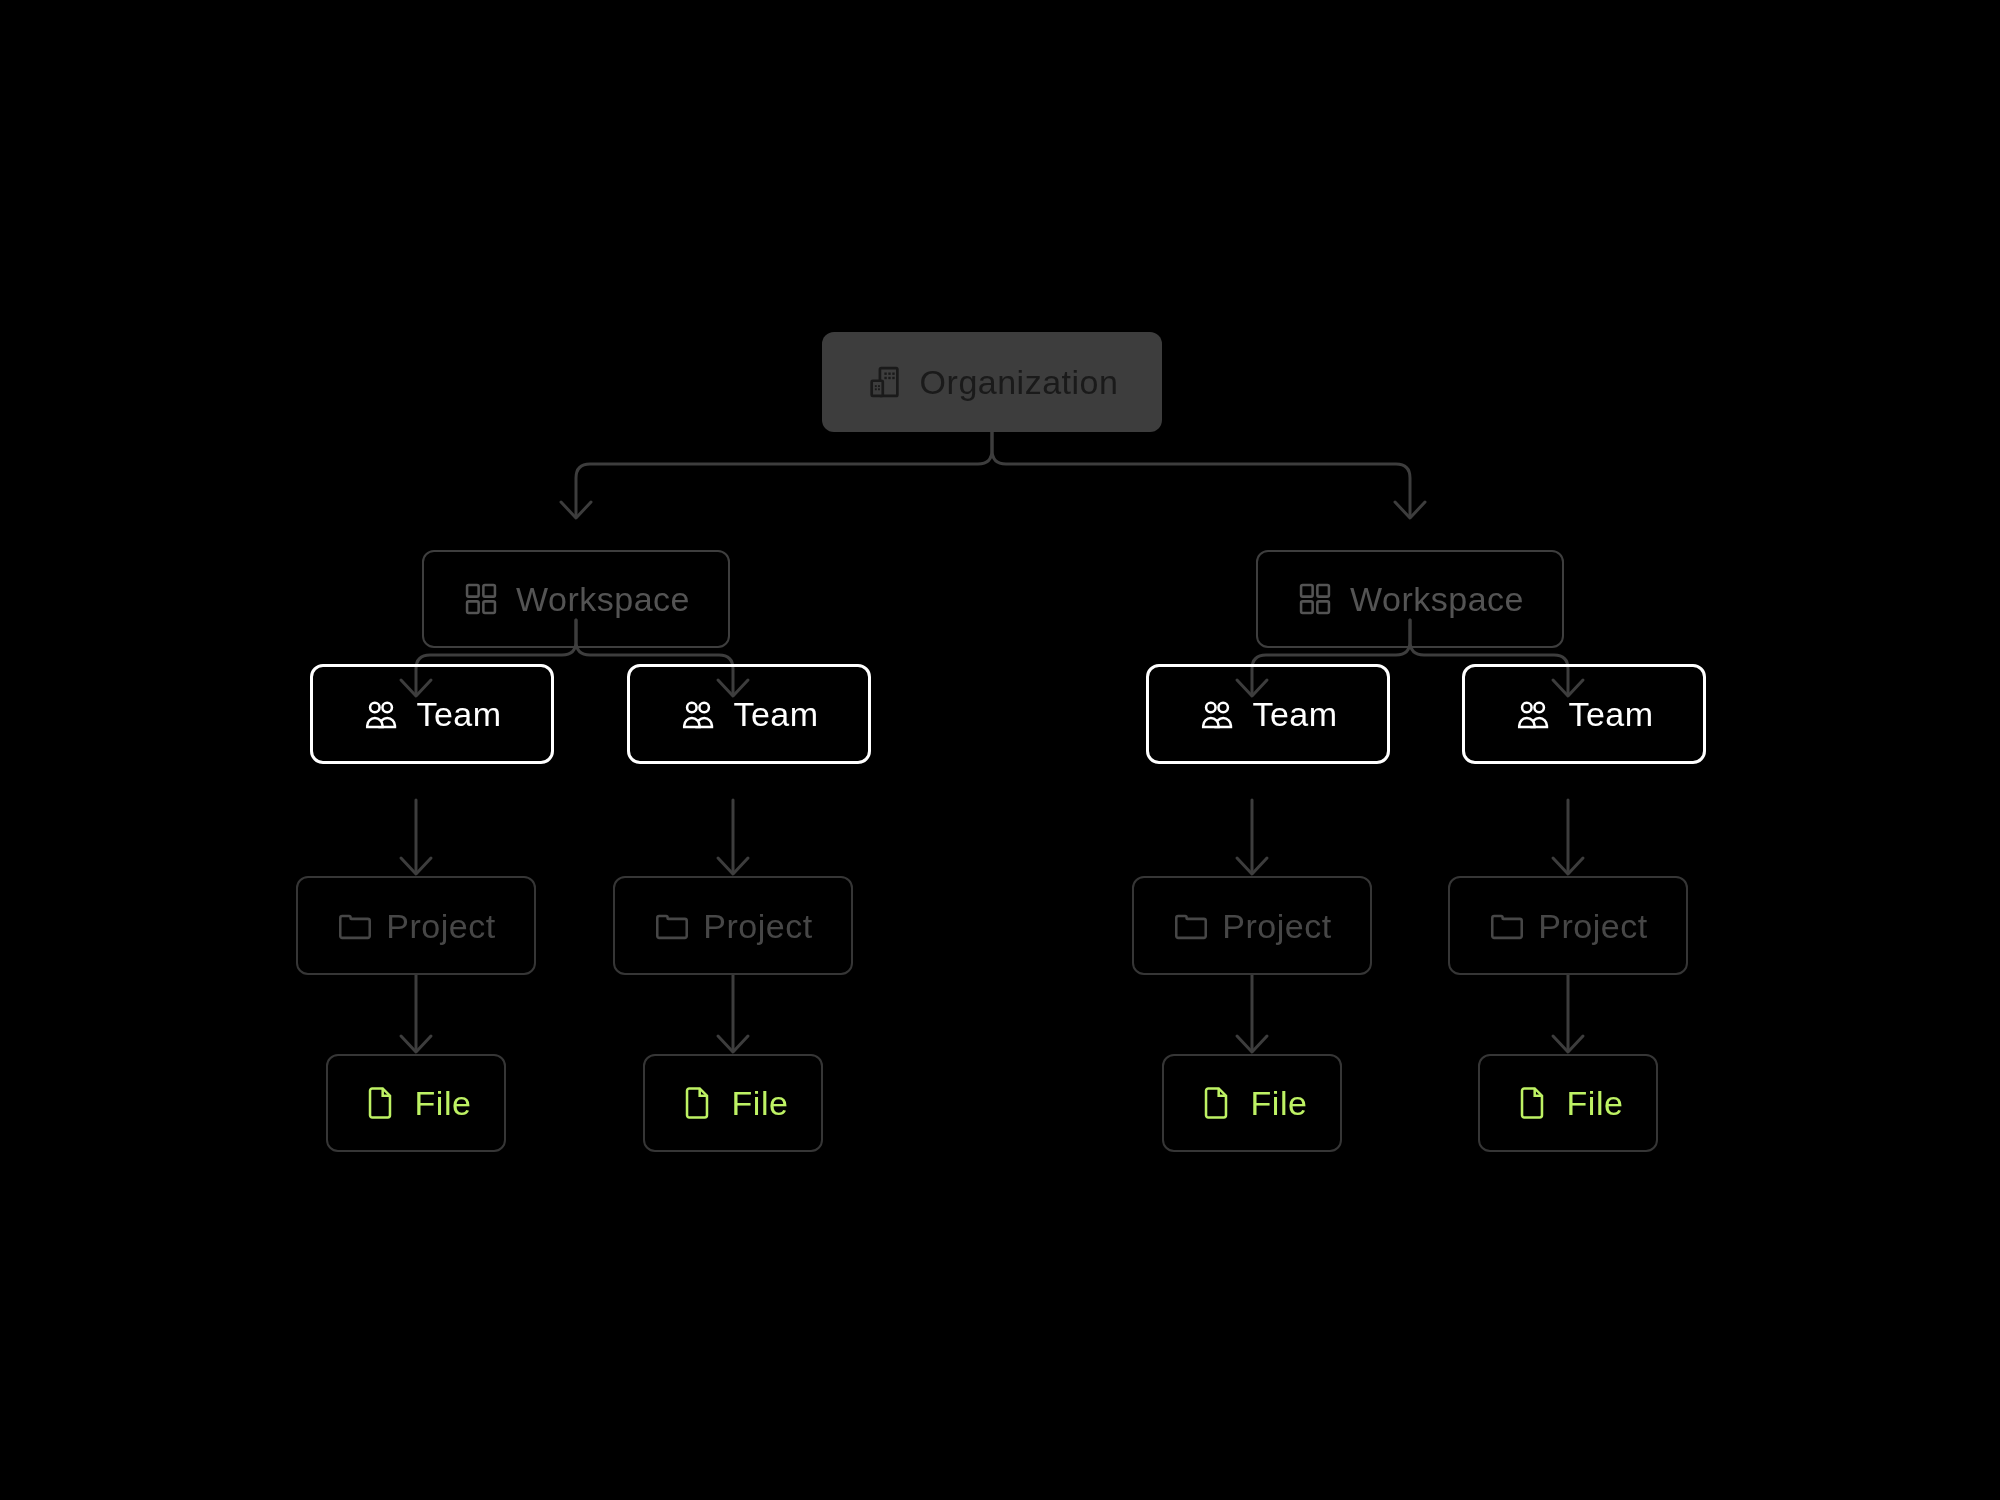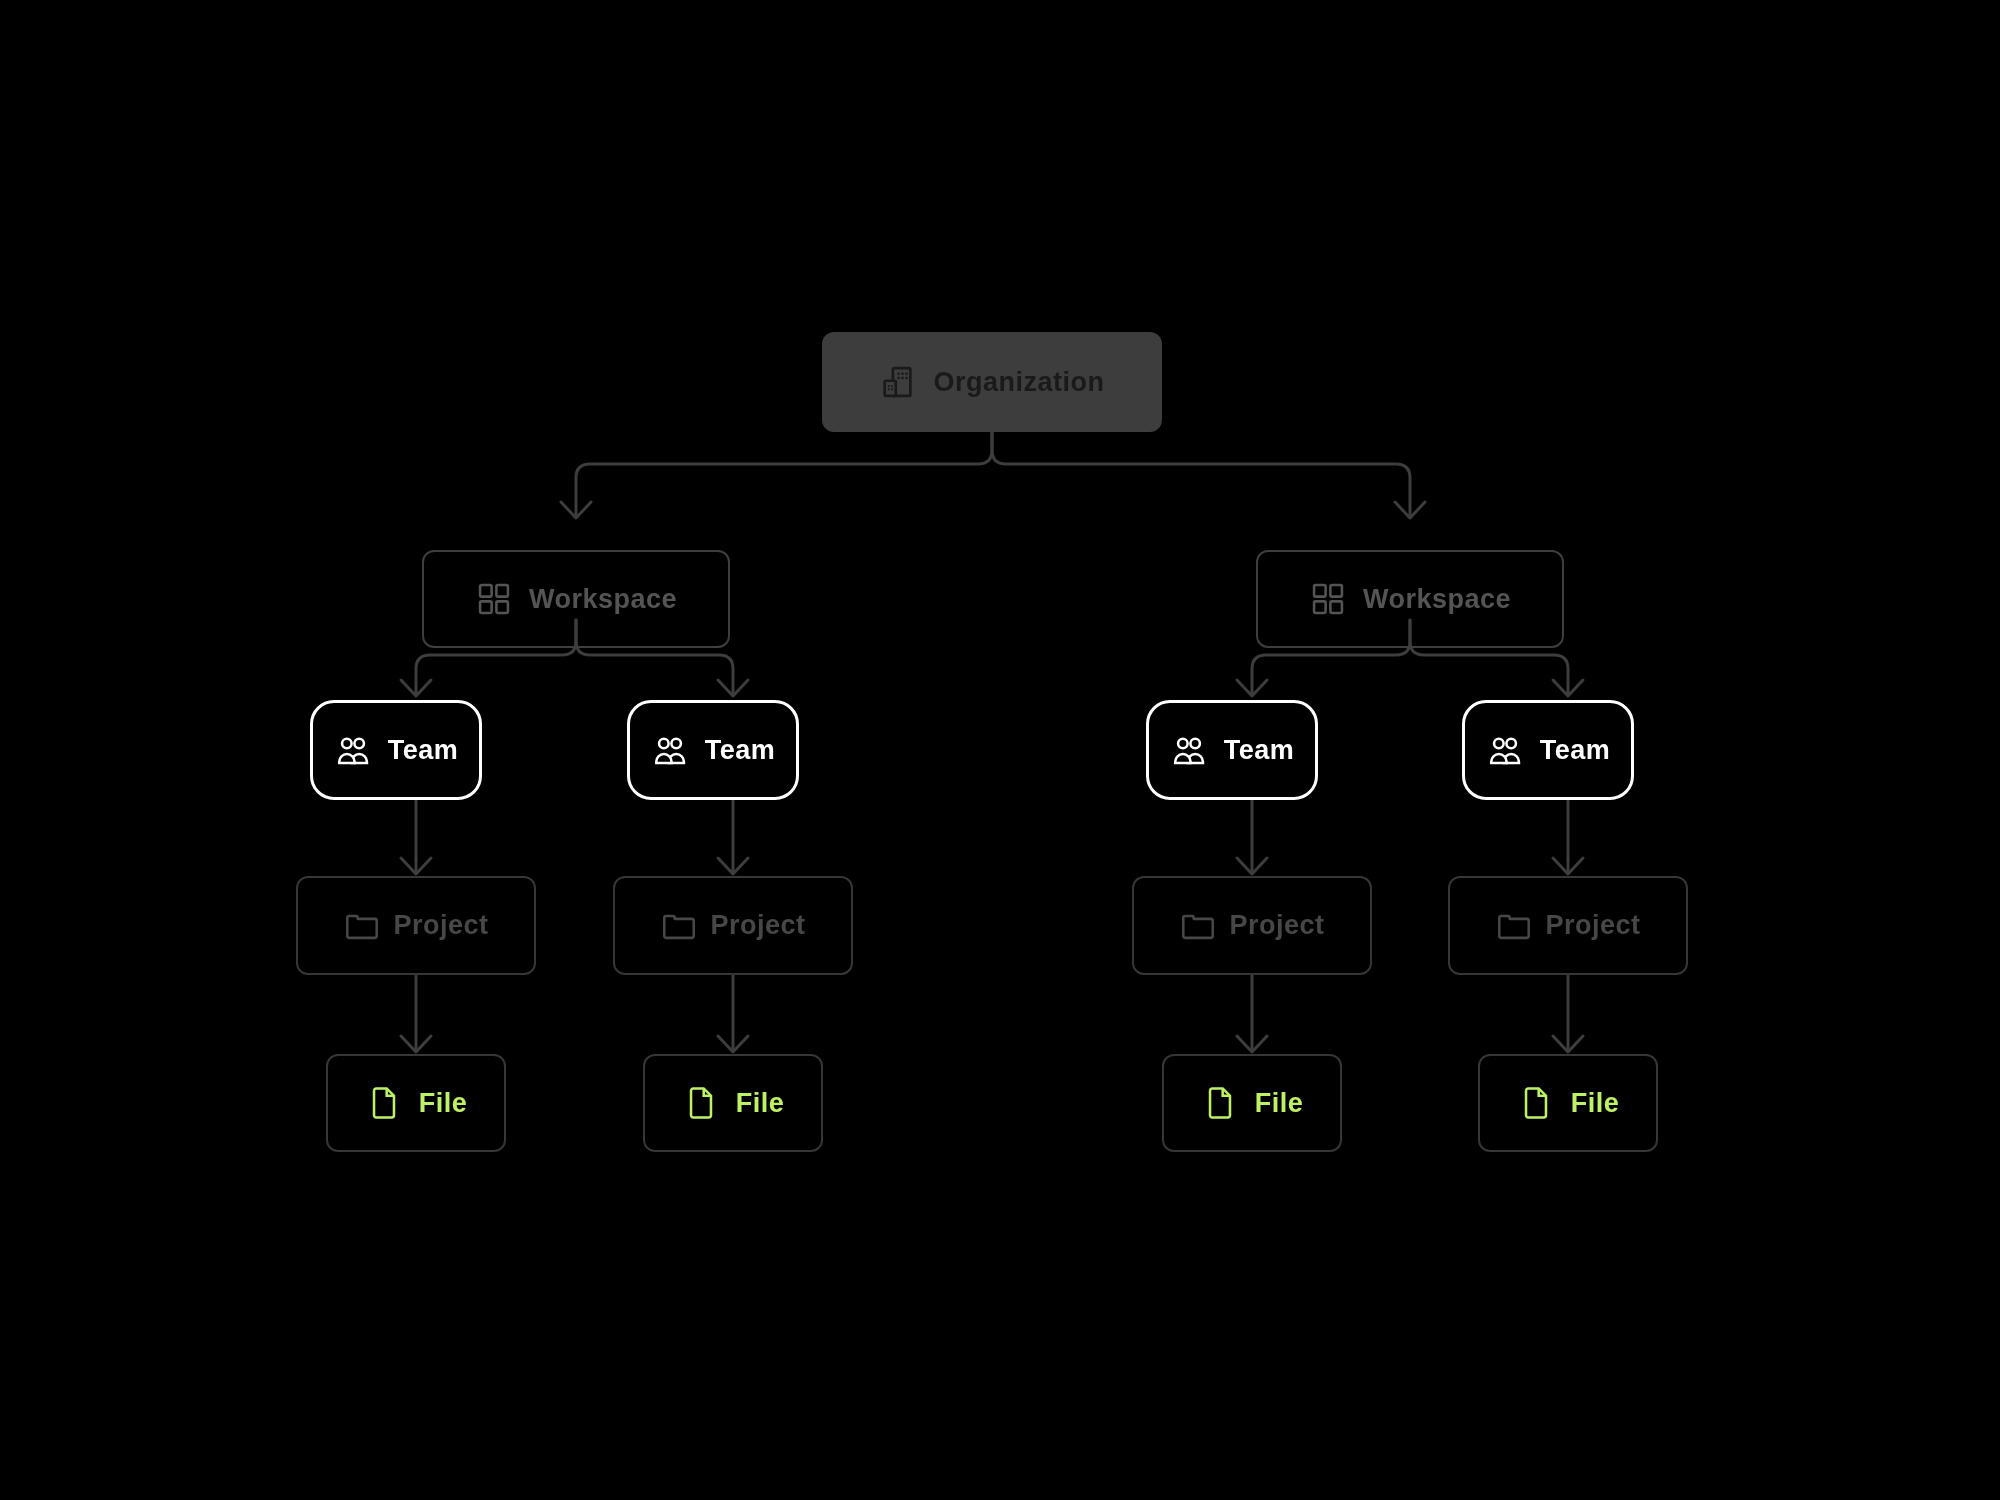"Organization" .node { font-size: 27px -> 34px; font-weight: bold -> none }
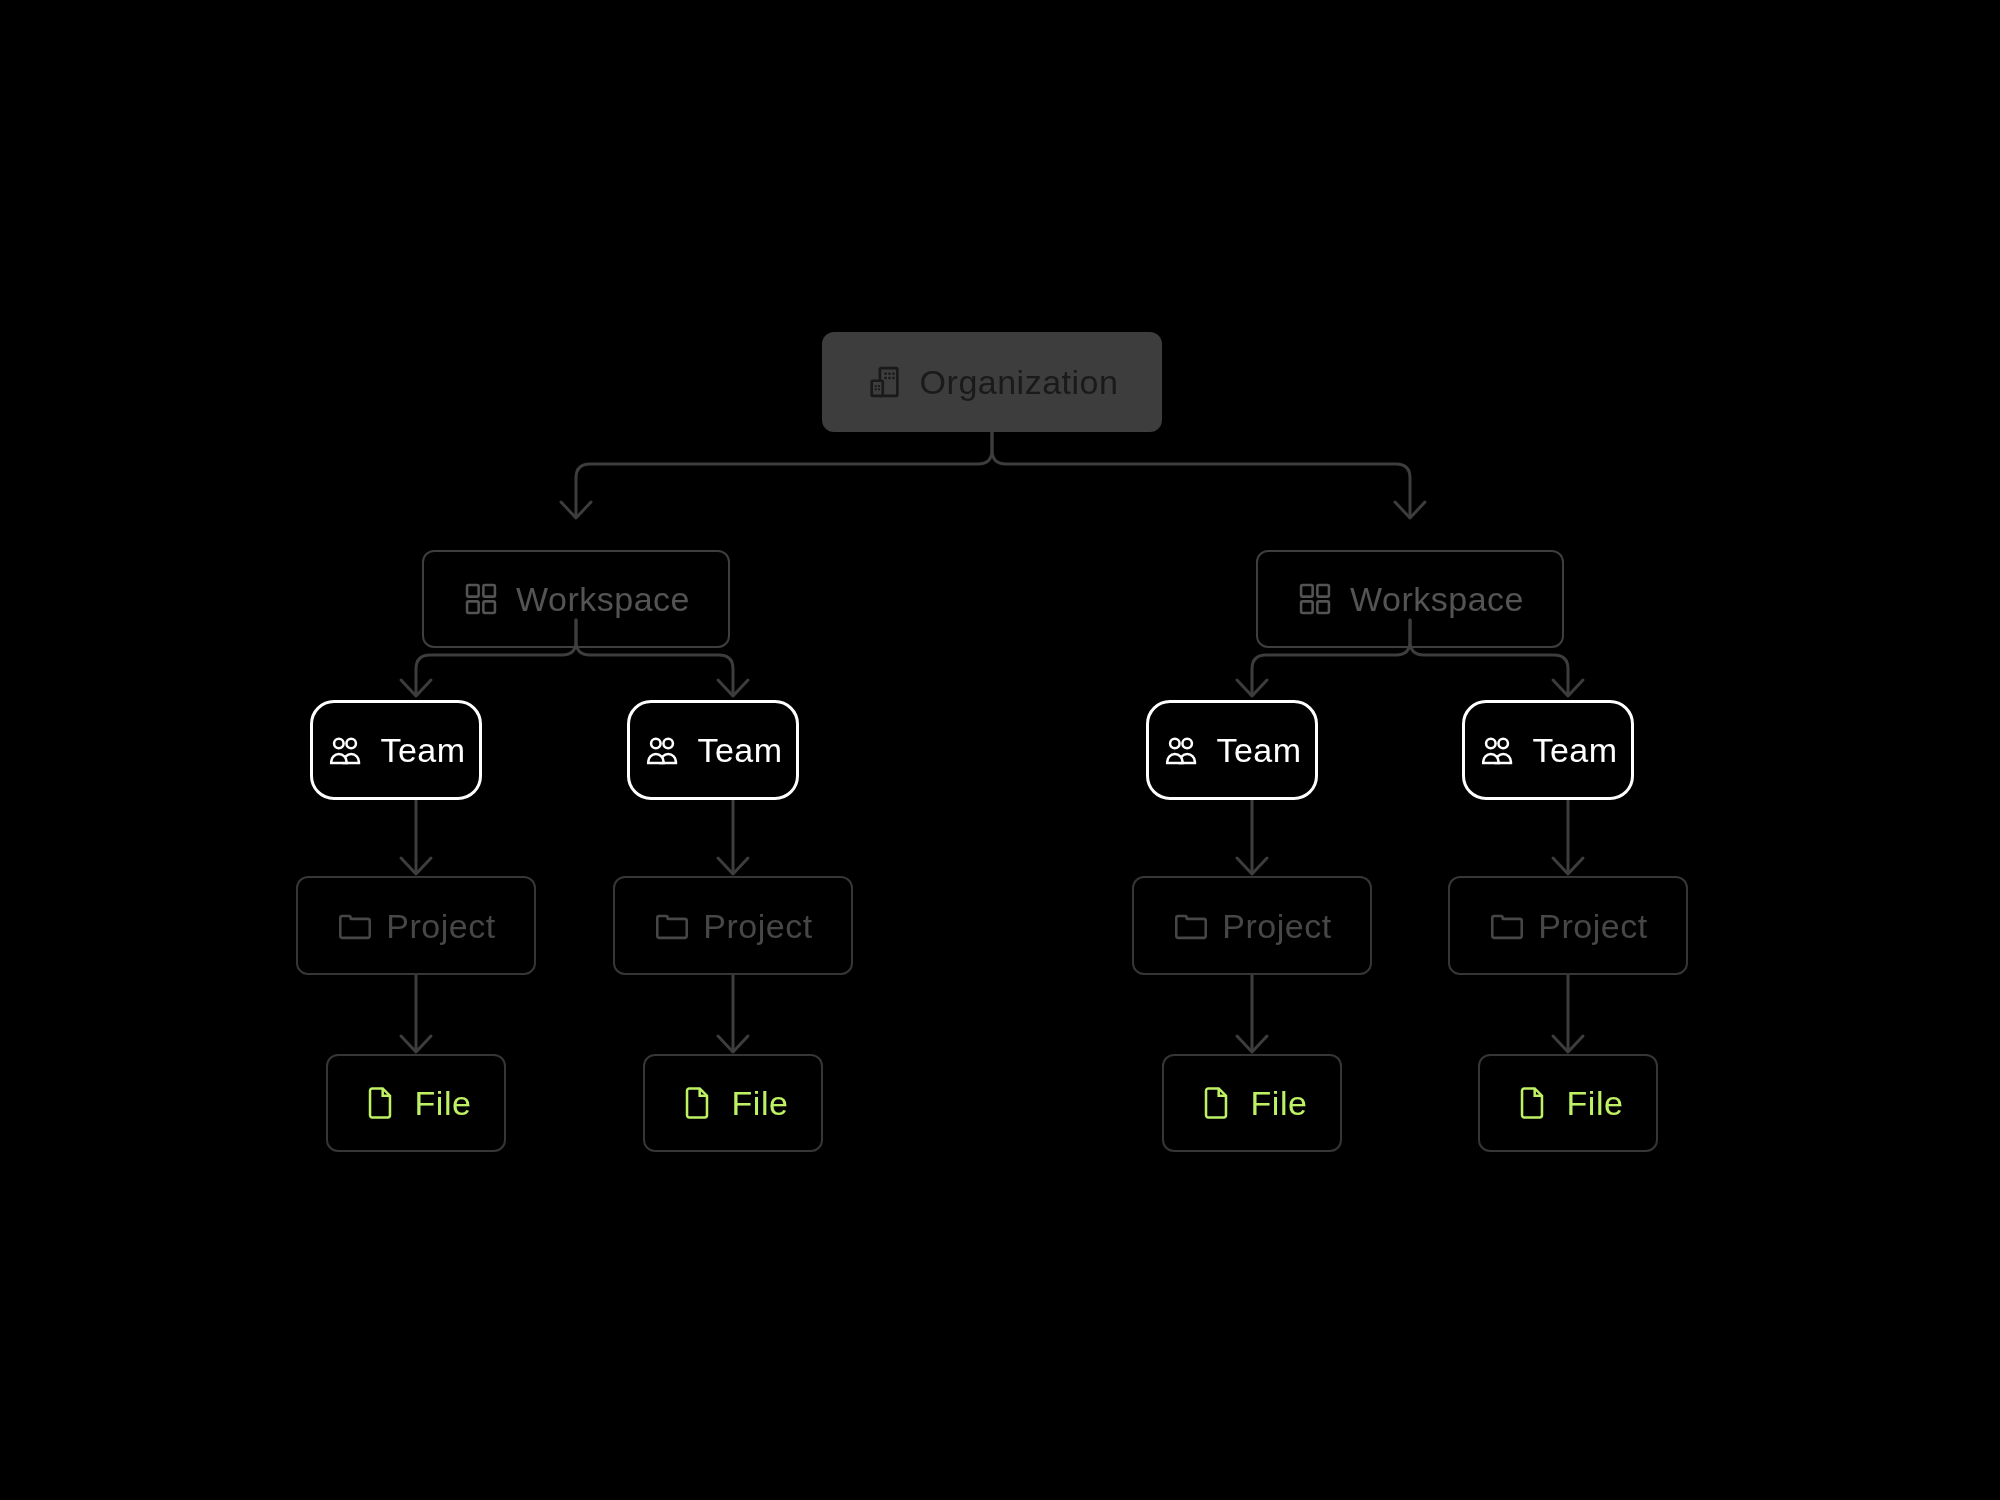"Team" .node-team { border-radius: 24px -> 13px; top: 700px -> 664px; width: 172px -> 244px }
